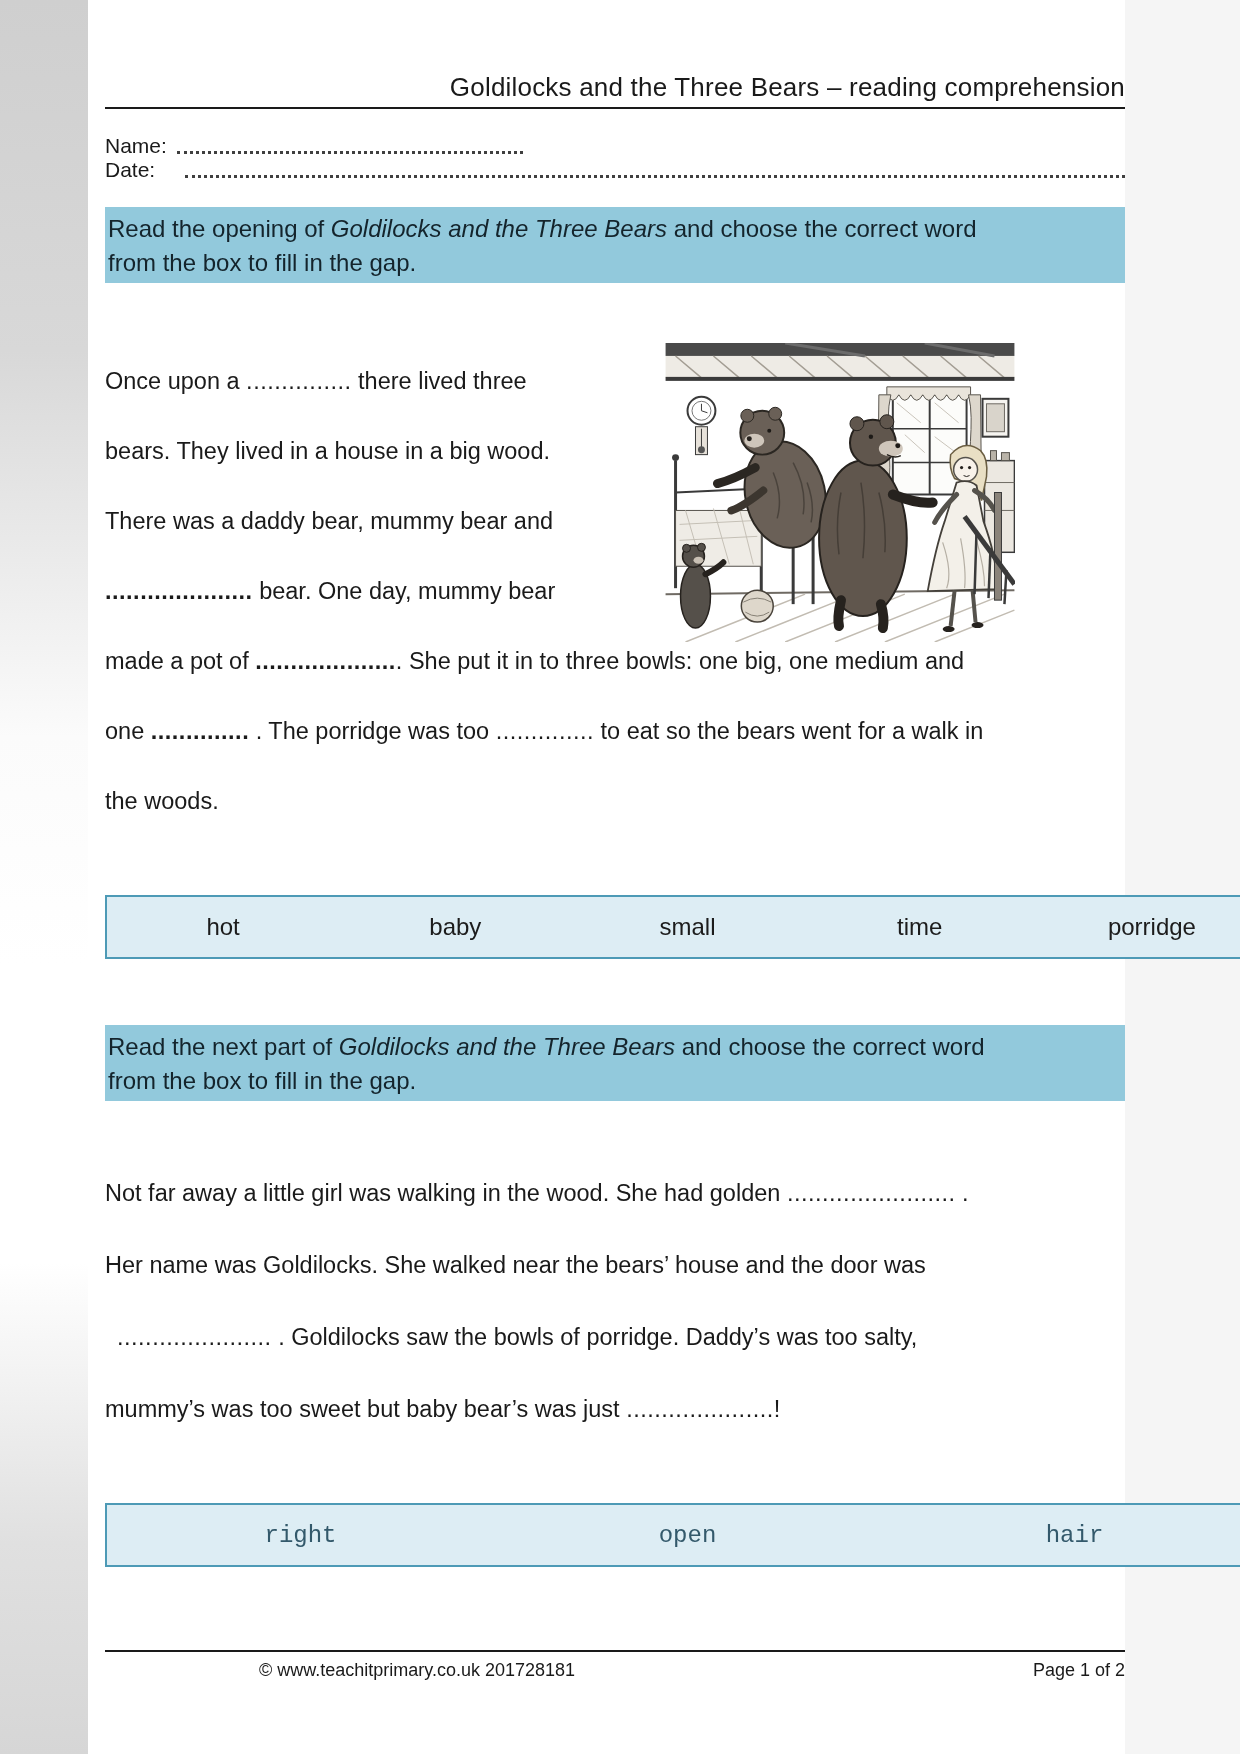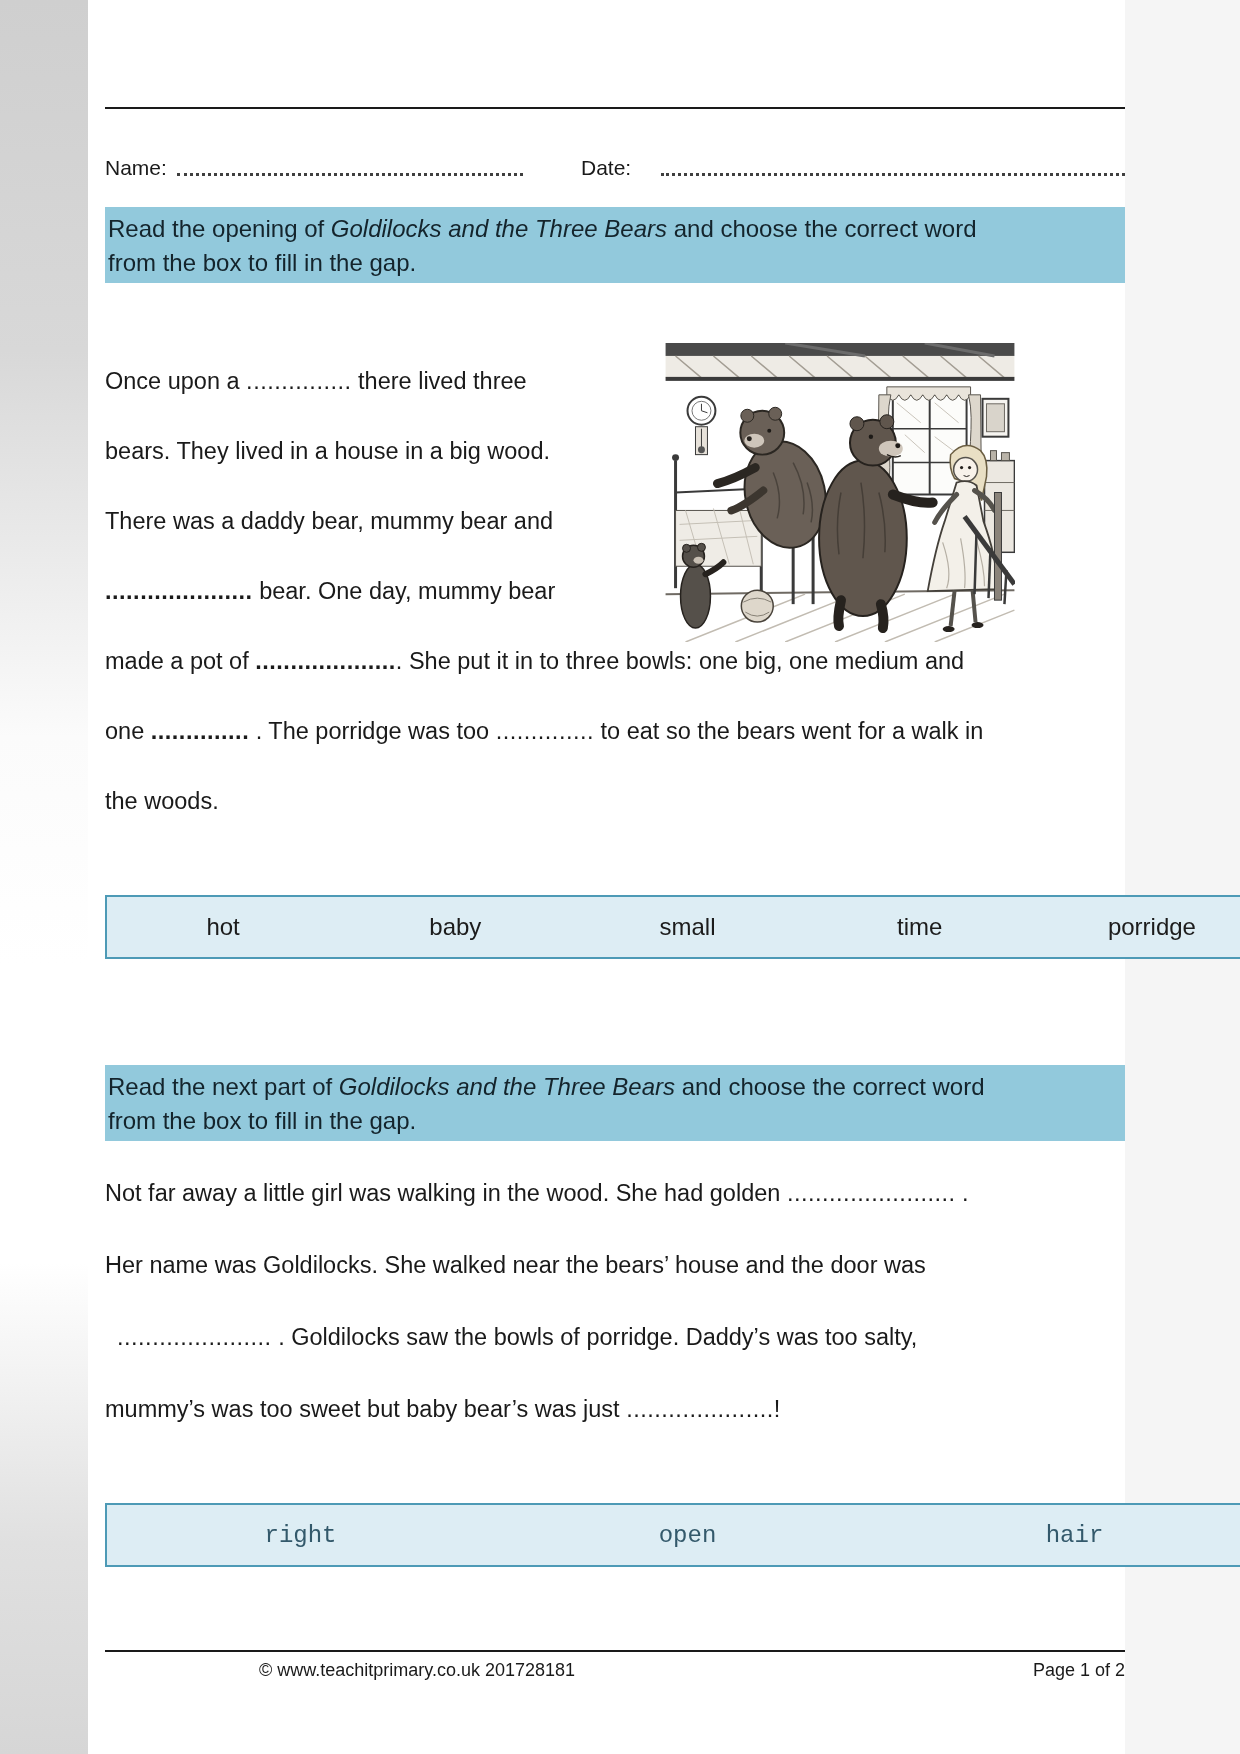"Goldilocks and the Three Bears –" div.title { html: none -> <div>Goldilocks and the Three Bears – reading comprehension</div> }
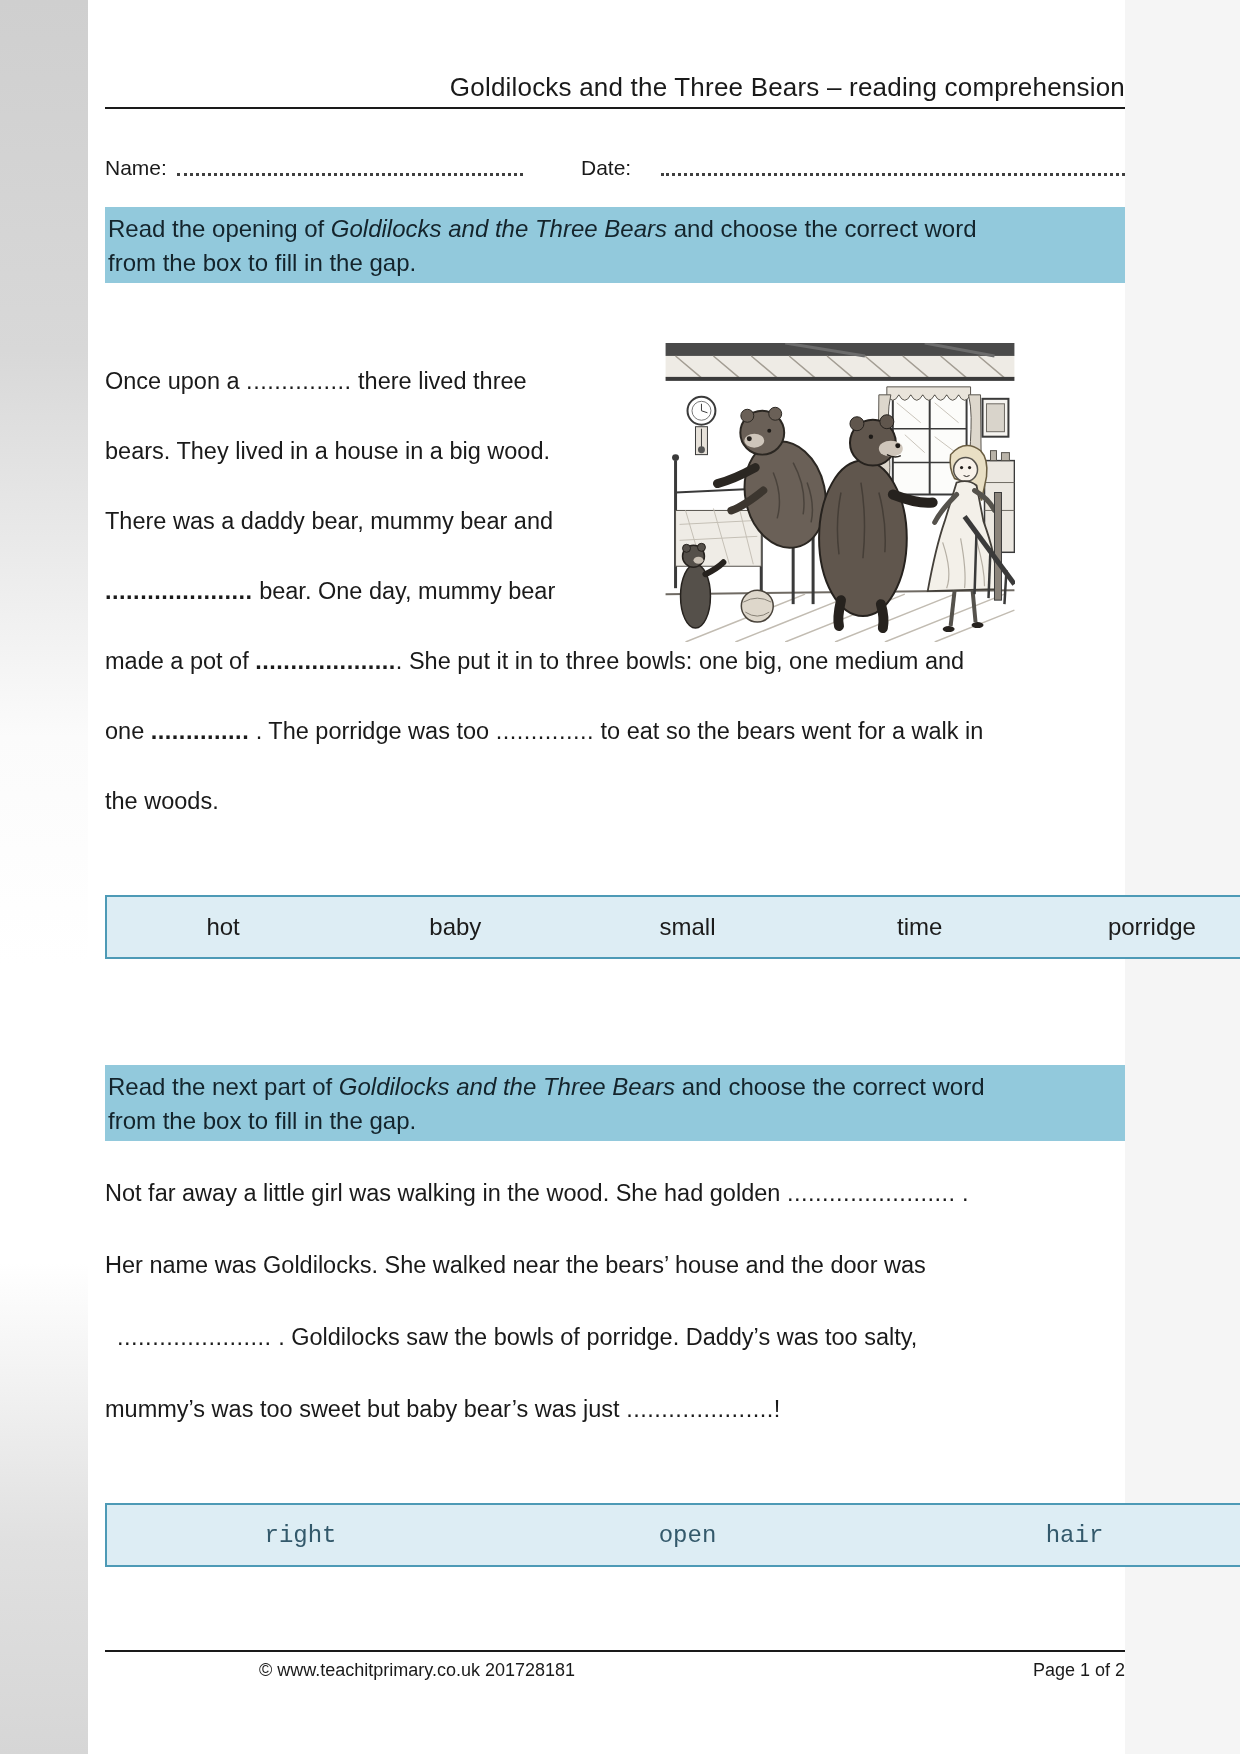"Name:" .namedate { flex-direction: none -> column; top: 156px -> 134px }
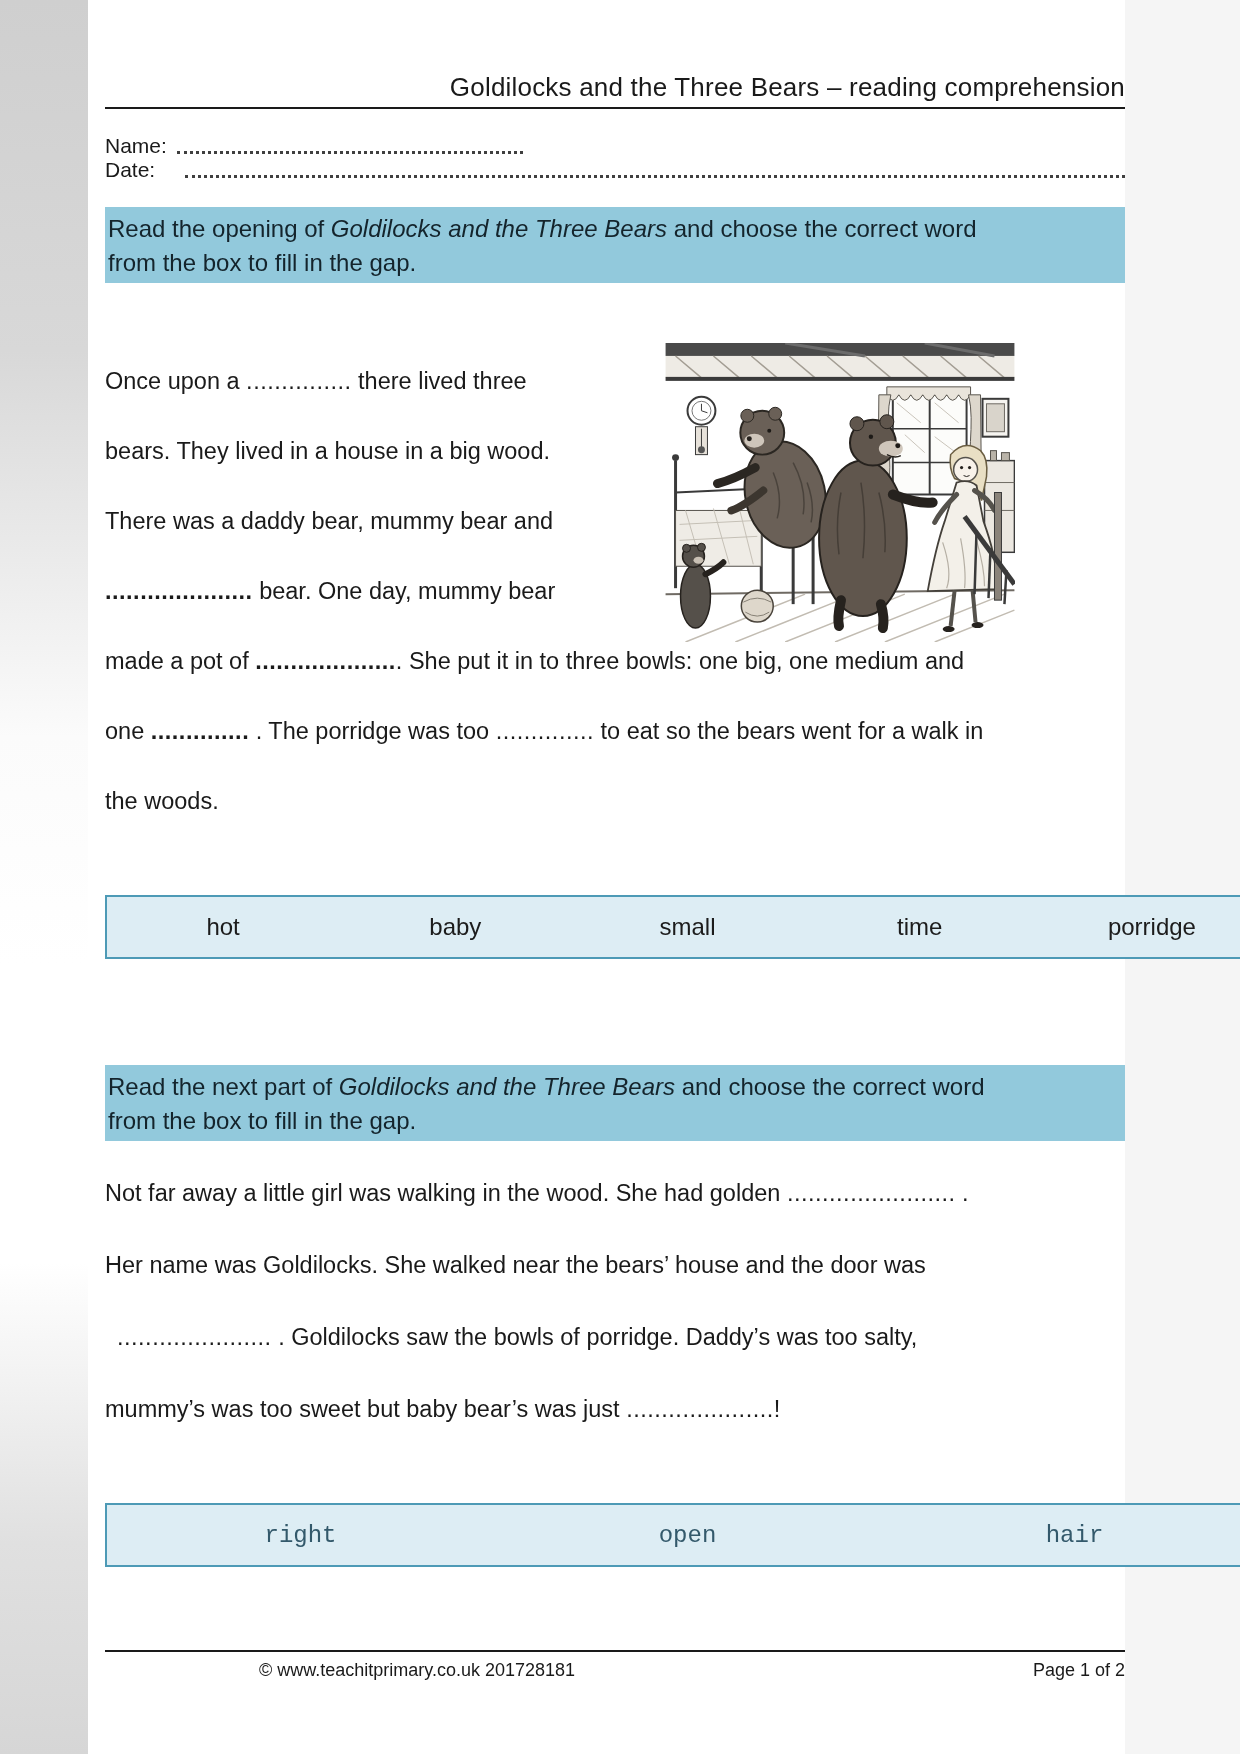"Read the next part of" .instr2 { margin-top: 40px -> none }
